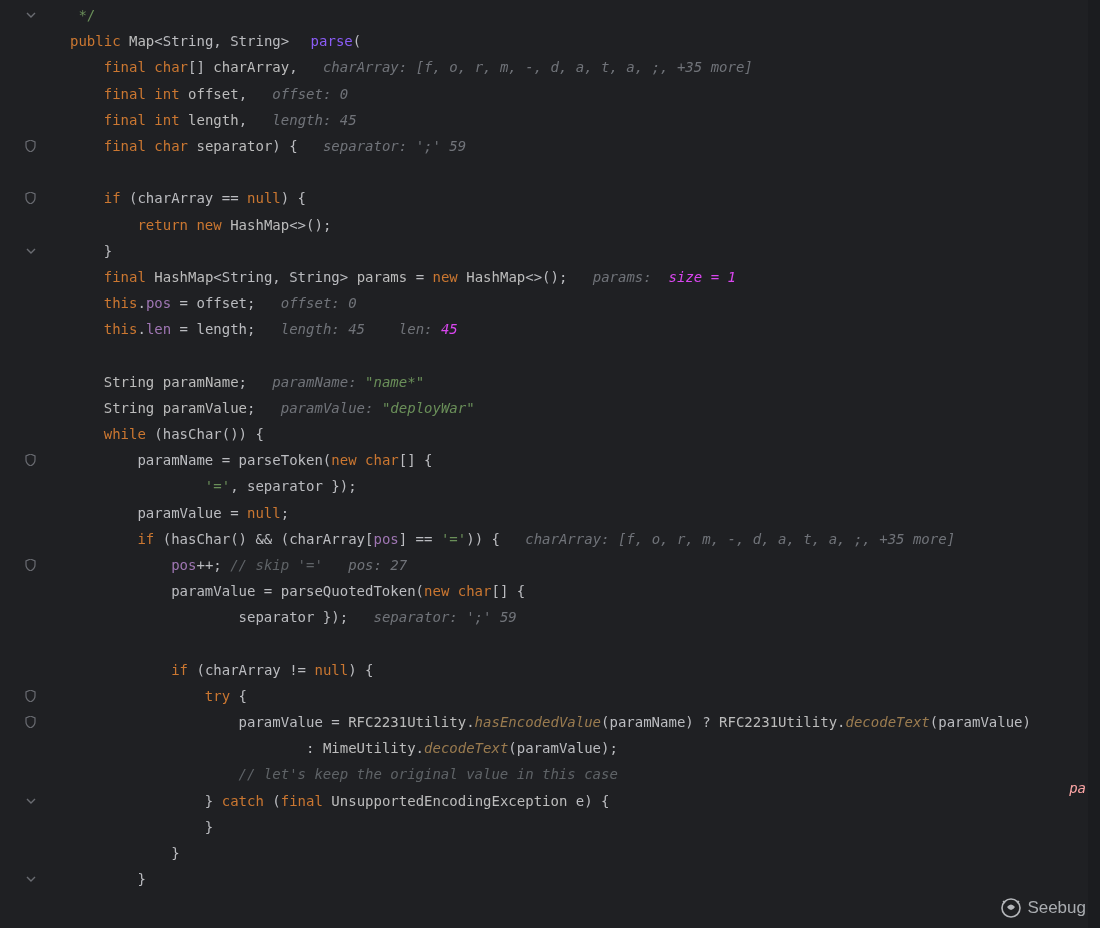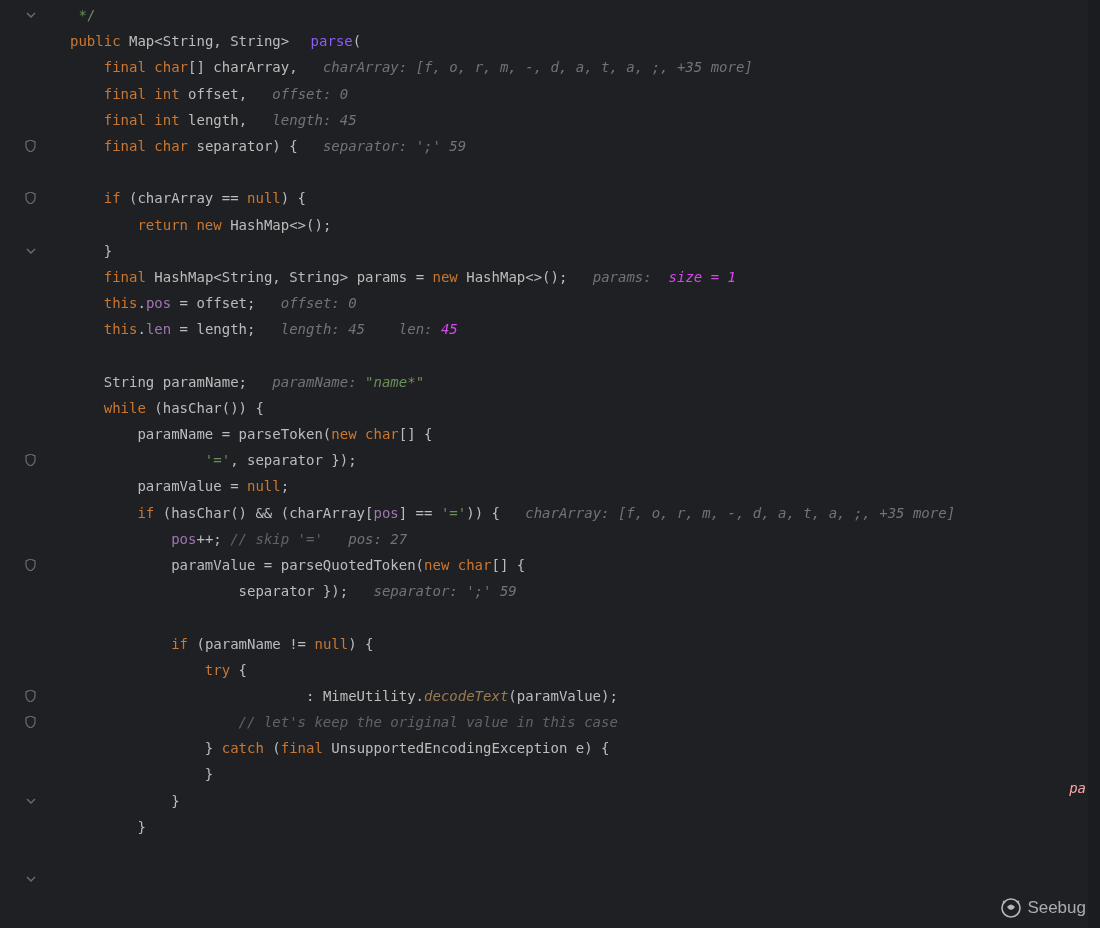"String paramValue; paramValue:" div.line { html: none -> <div> <span>String</span> <span>paramValue</span><span>;</span> <span>paramValue:</span> <span>"deployWar"</span></div> }
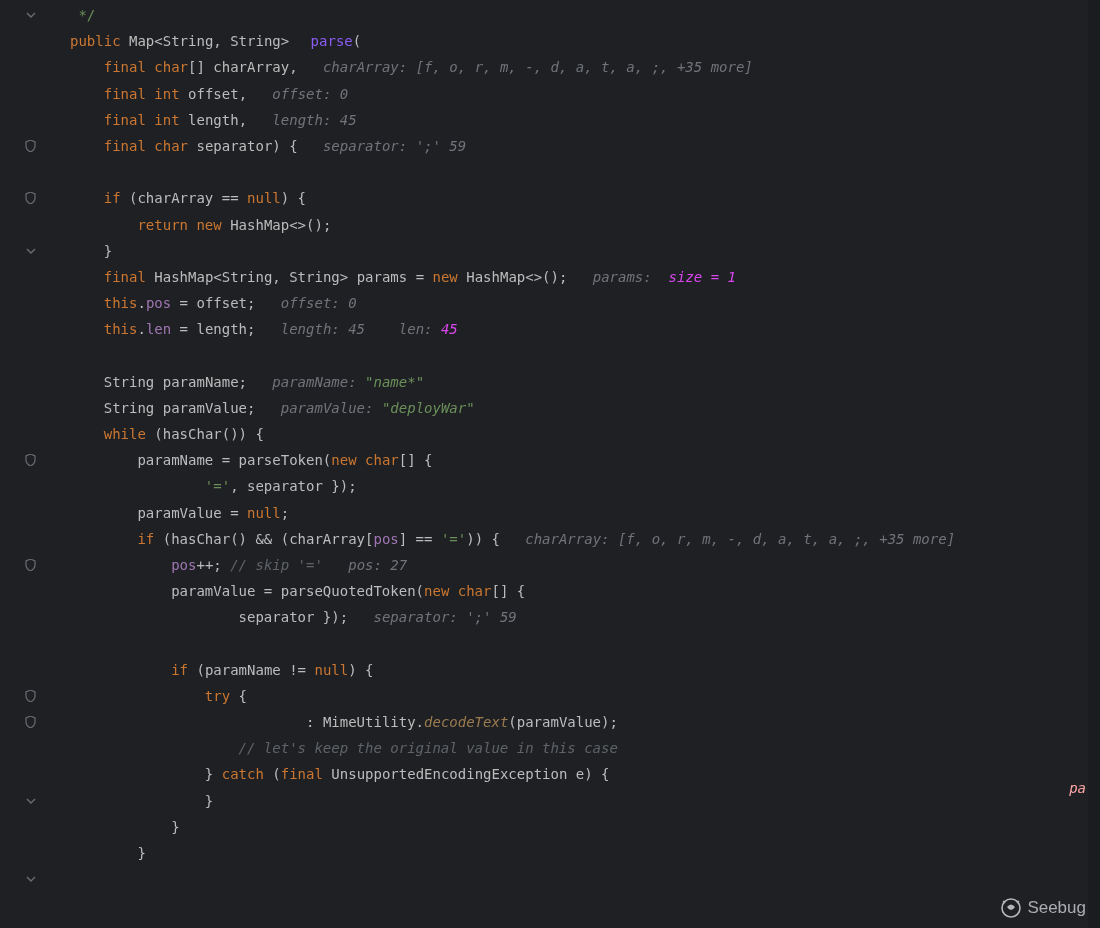"(paramName !=" span.punct { text: paramName -> charArray }
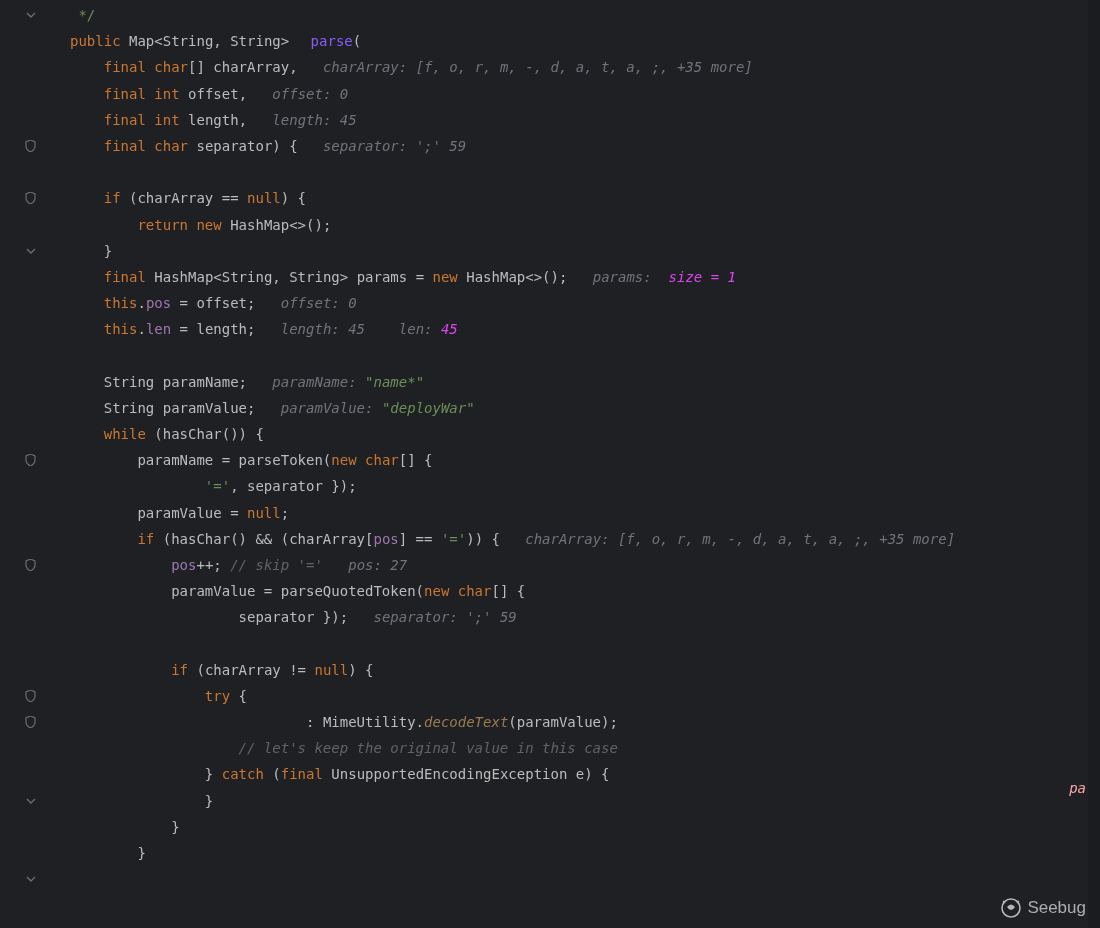"paramValue = RFC2231Utility.hasEncodedValue(paramName) ?" div.line { html: none -> <div> <span>paramValue = </span><span>RFC2231Utility</span><span>.</span><span>hasEncodedValue</span><span>(paramName) ? </span><span>RFC2231Utility</span><span>.</span><span>decodeText</span><span>(paramValue)</span></div> }
